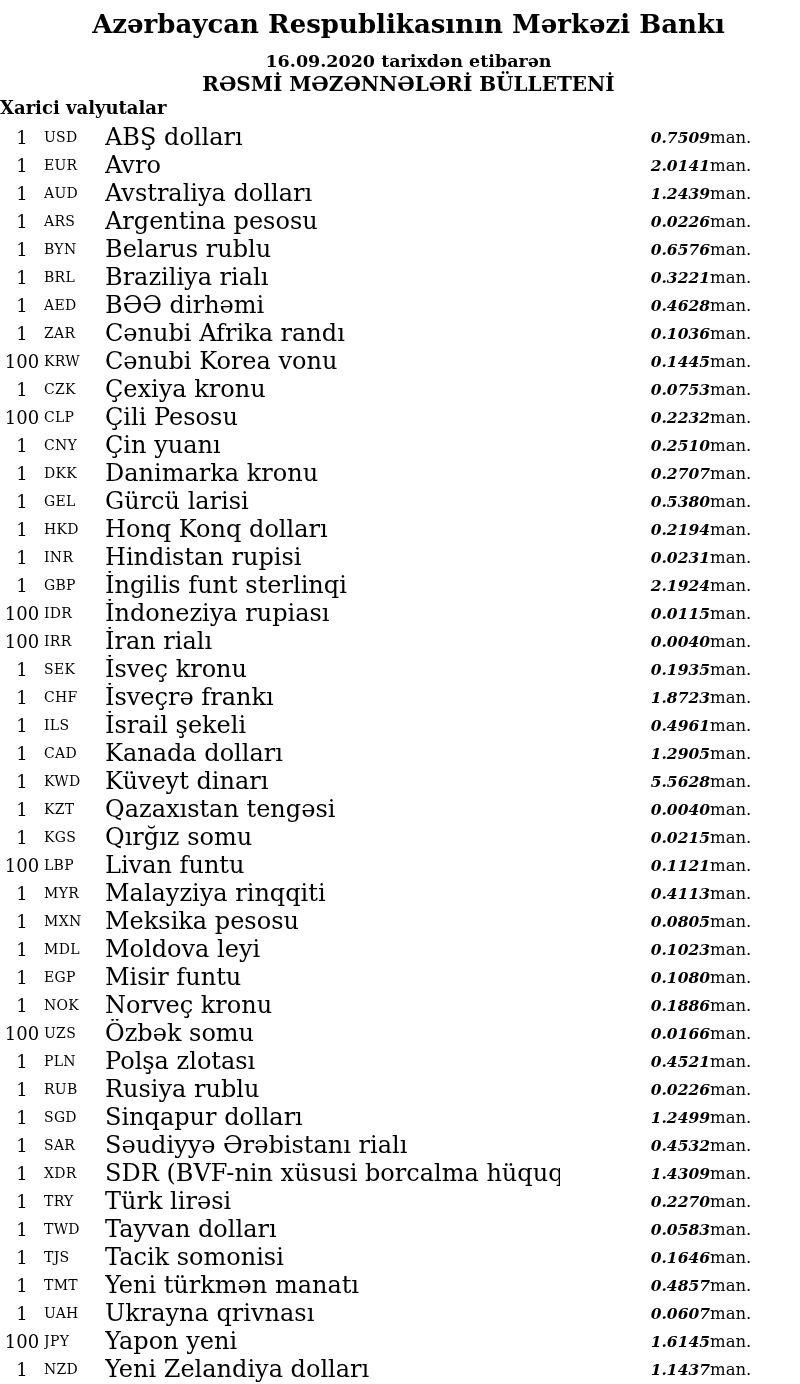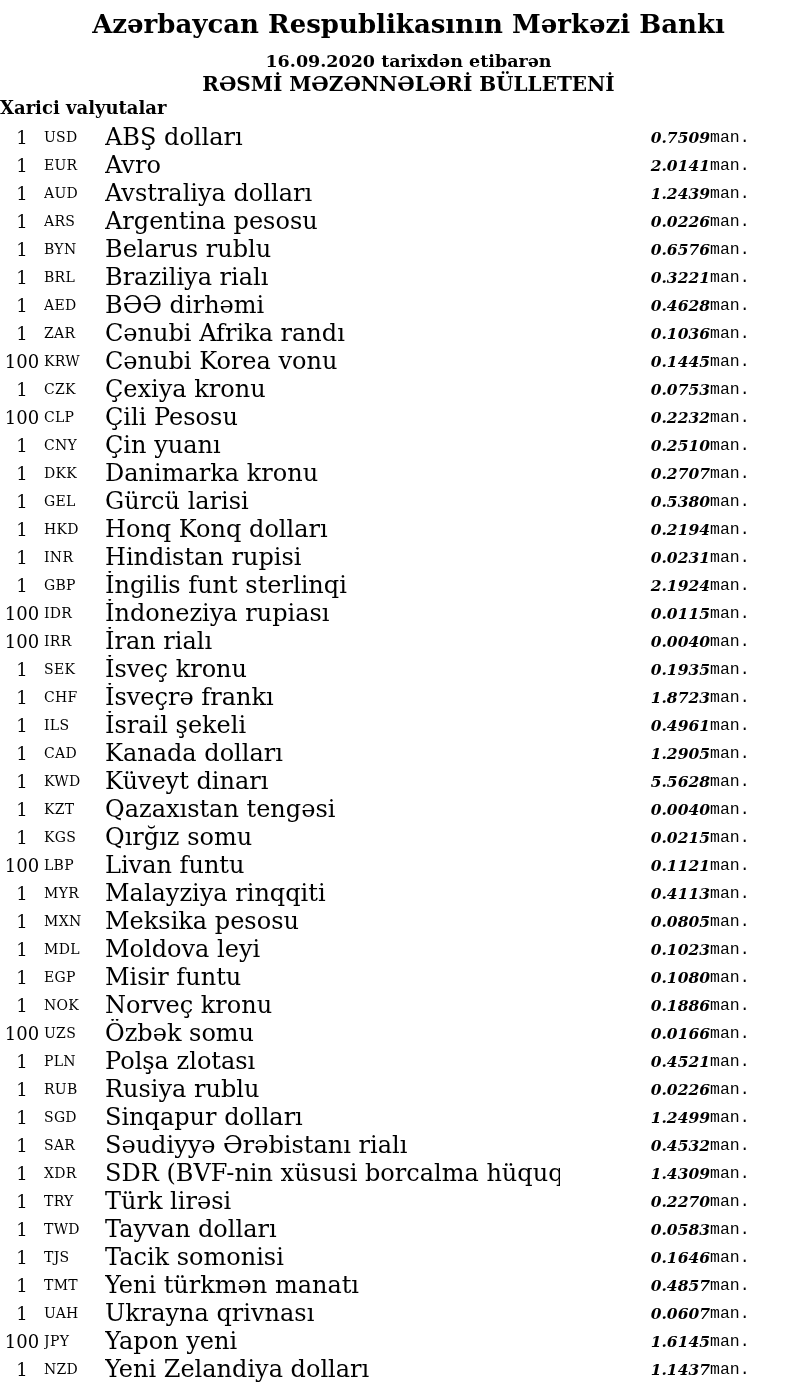"man." td.unit { font-family: Liberation Mono, monospace -> none }
